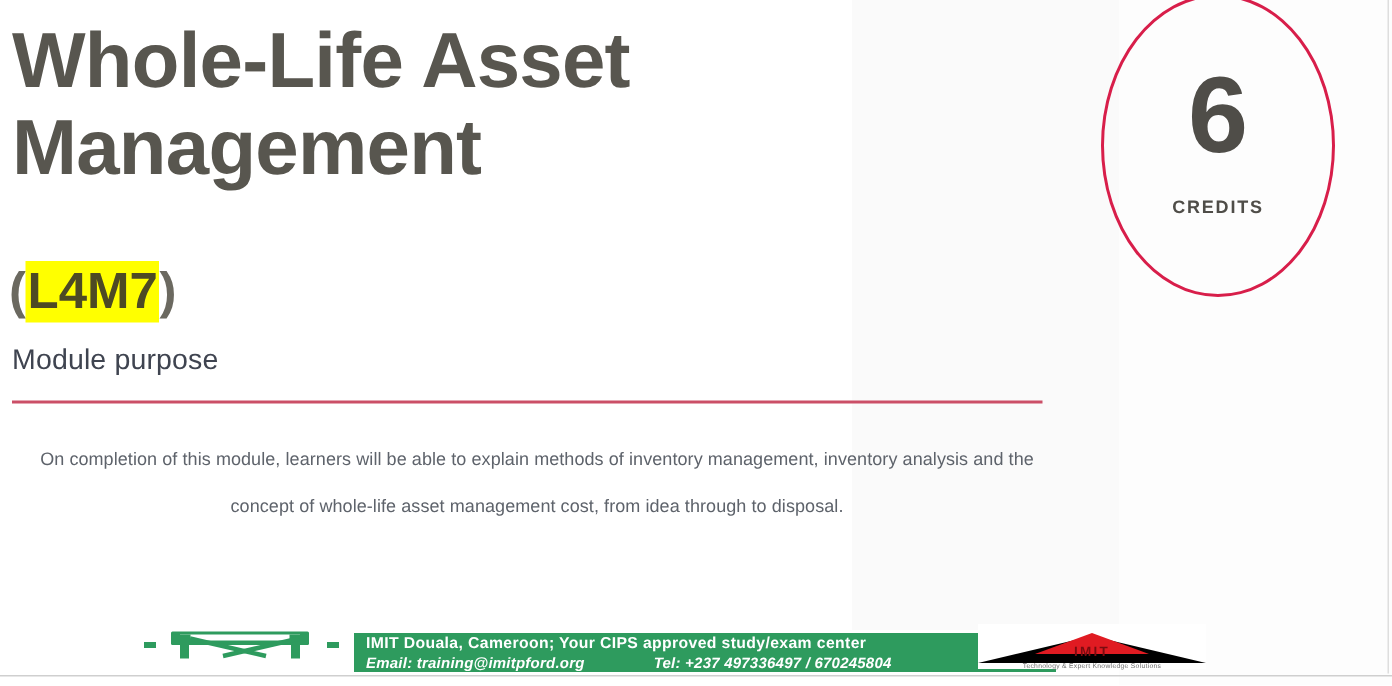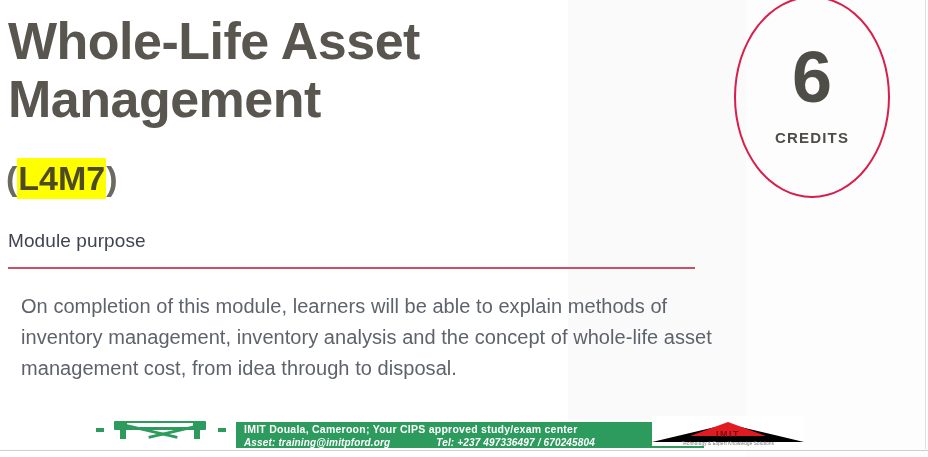"CREDITS" .credits-label { font-size: 15px -> 12px }
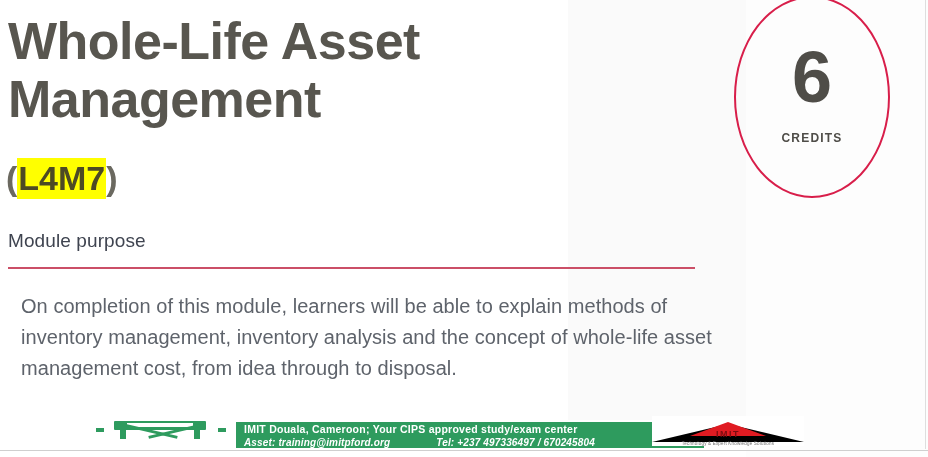"(L4M7)" .modcode { top: 158px -> 174px }
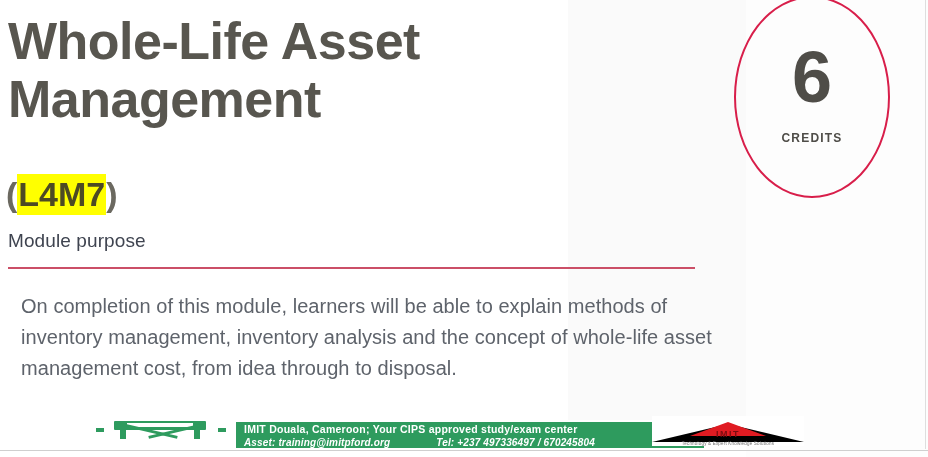"On completion of this module," .purpose-body { font-size: 20px -> 12px; left: 21px -> 8px; text-align: none -> center }
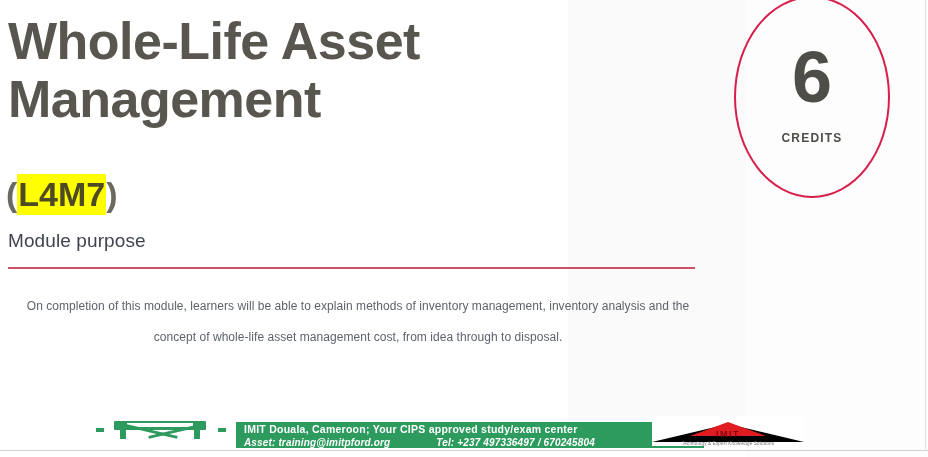"Asset: training@imitpford.org" span.email { text: Asset -> Email }
